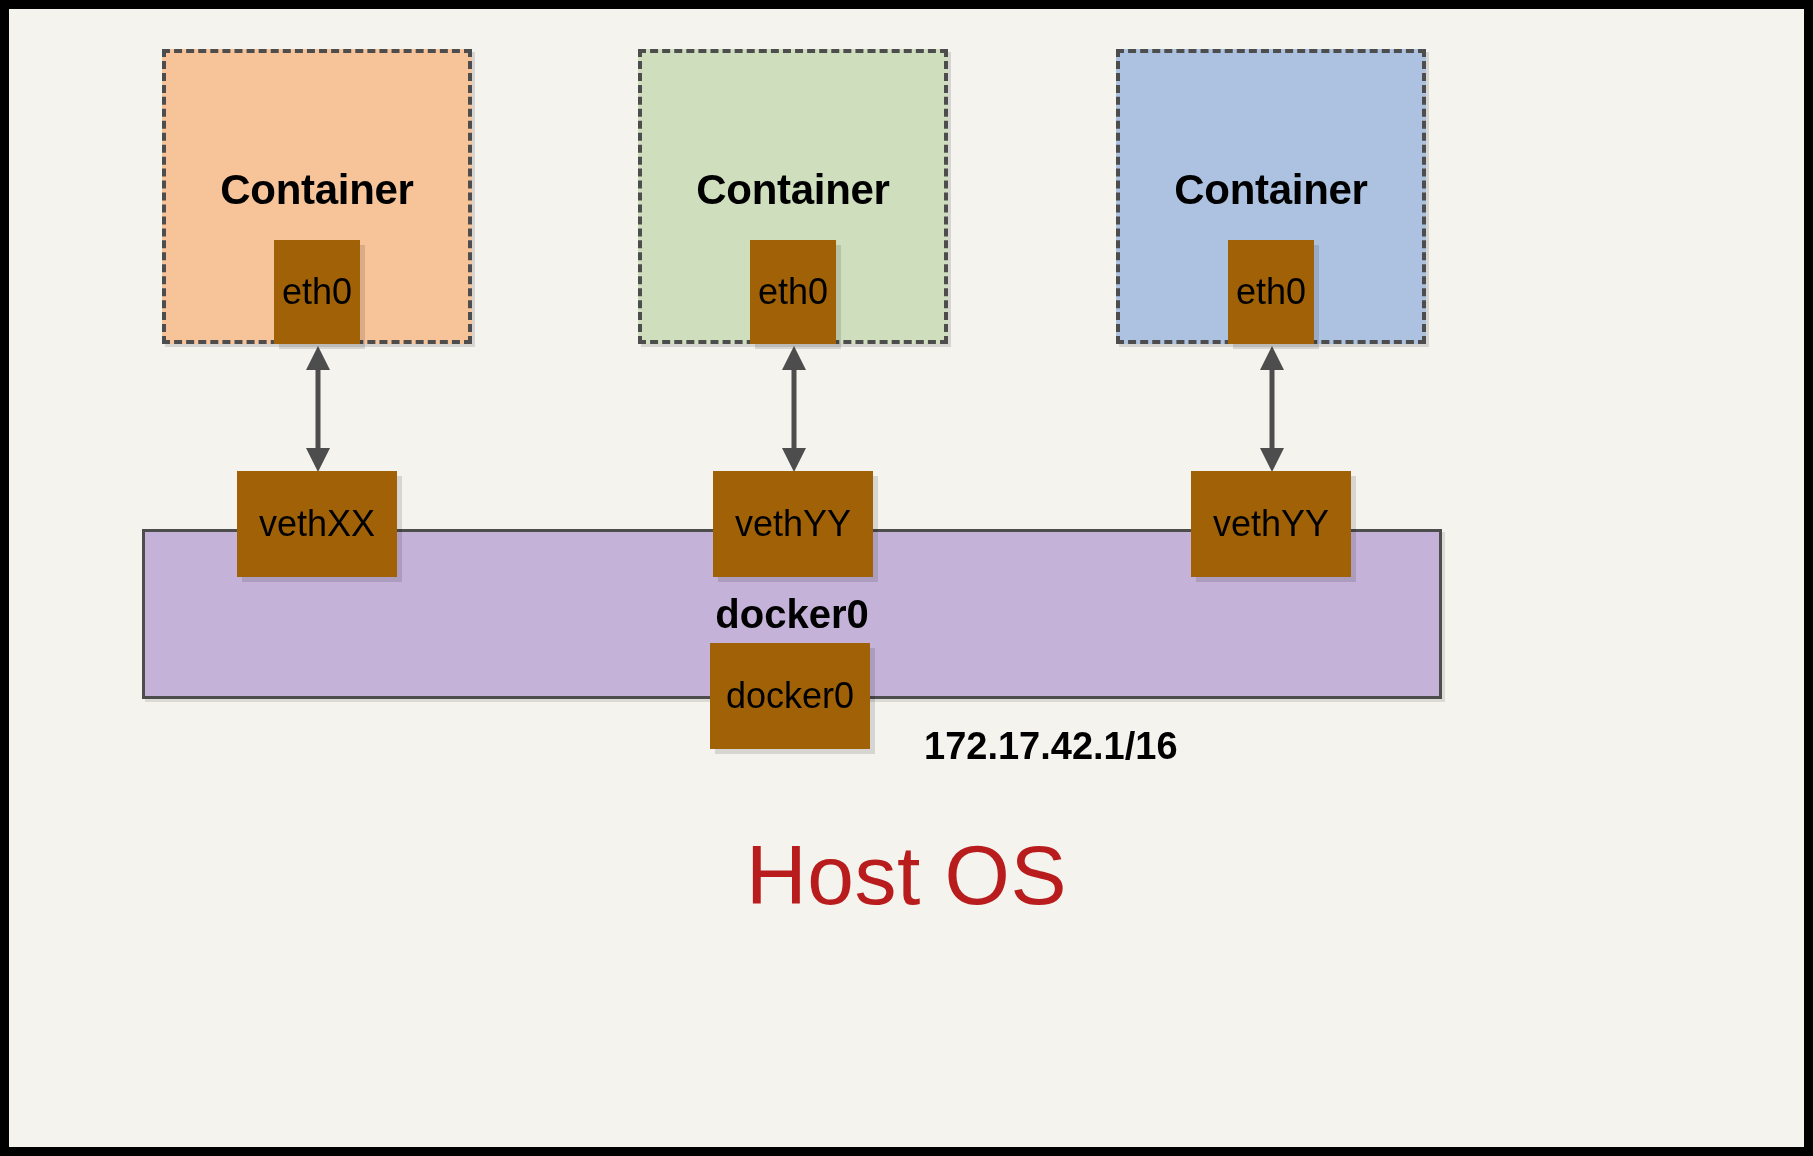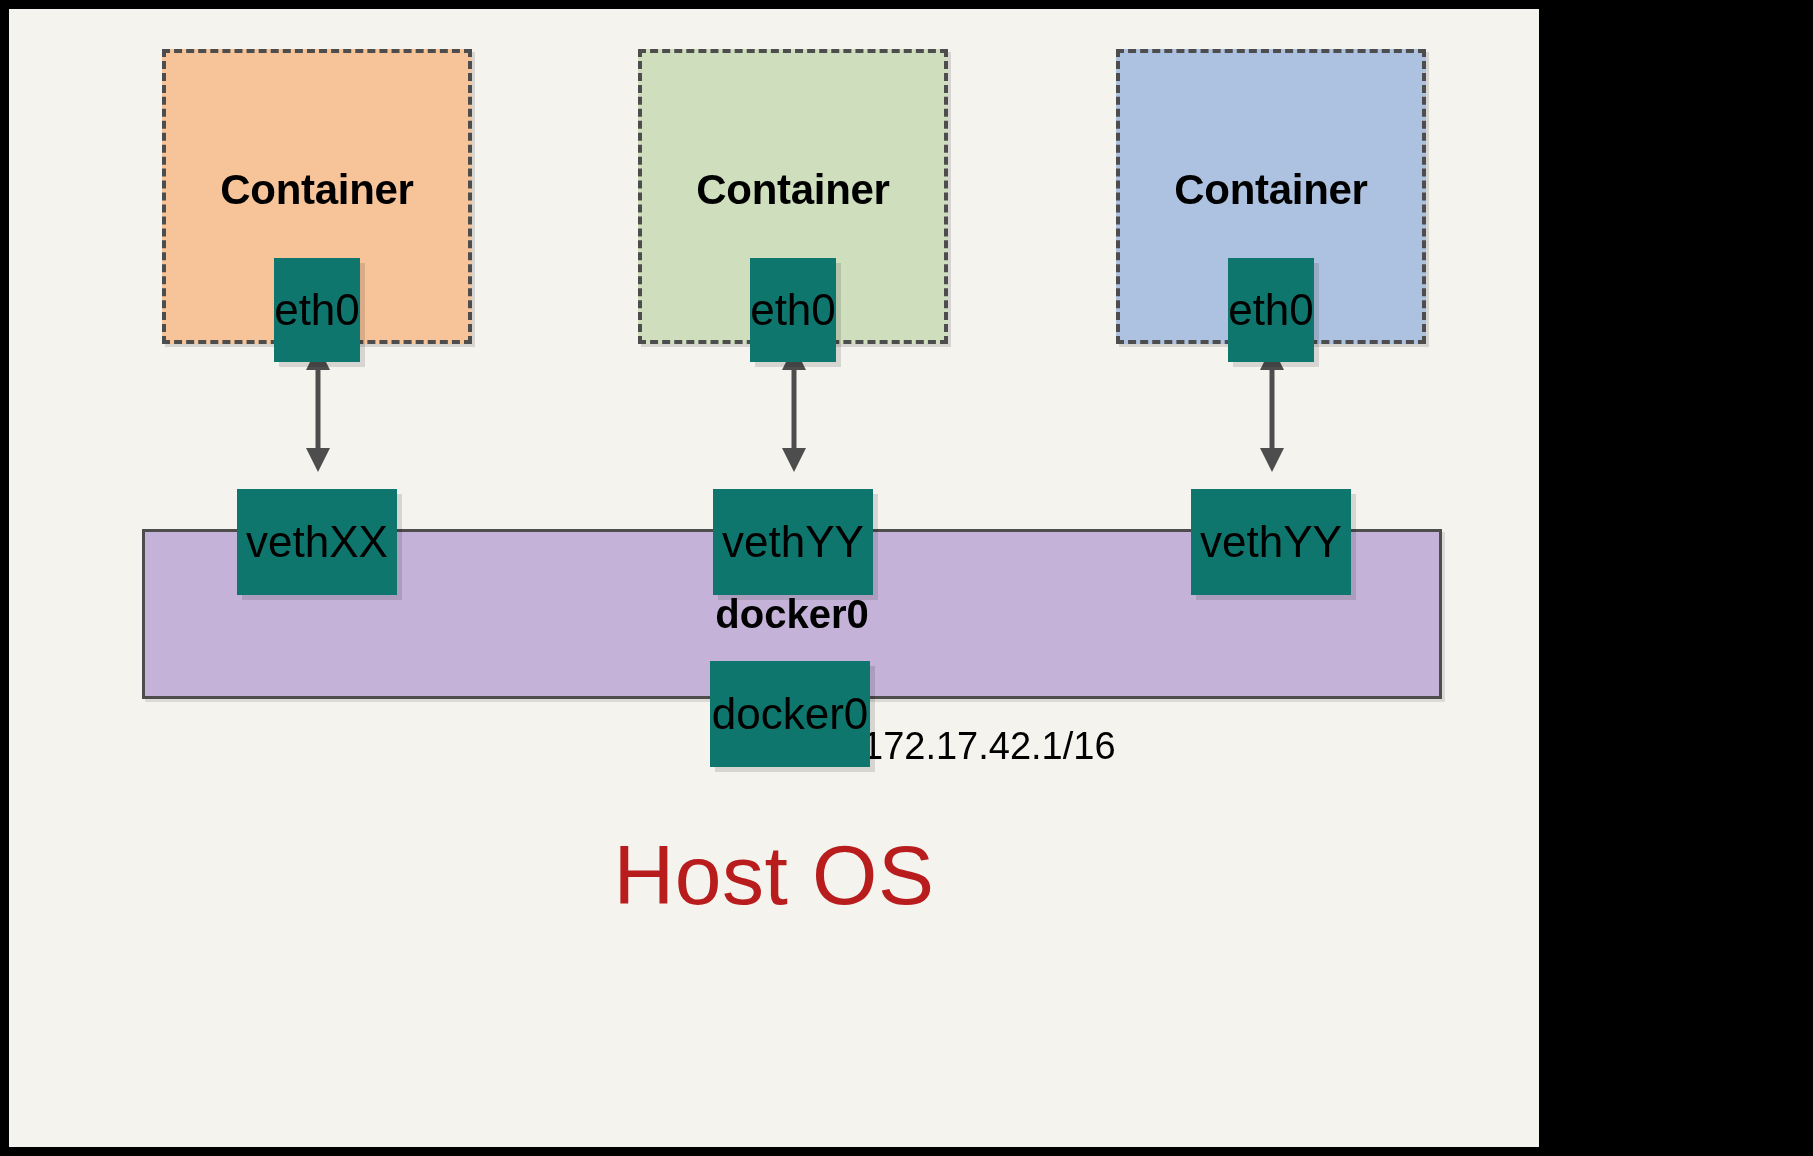"Container" #stage { width: 1530px -> 1795px }
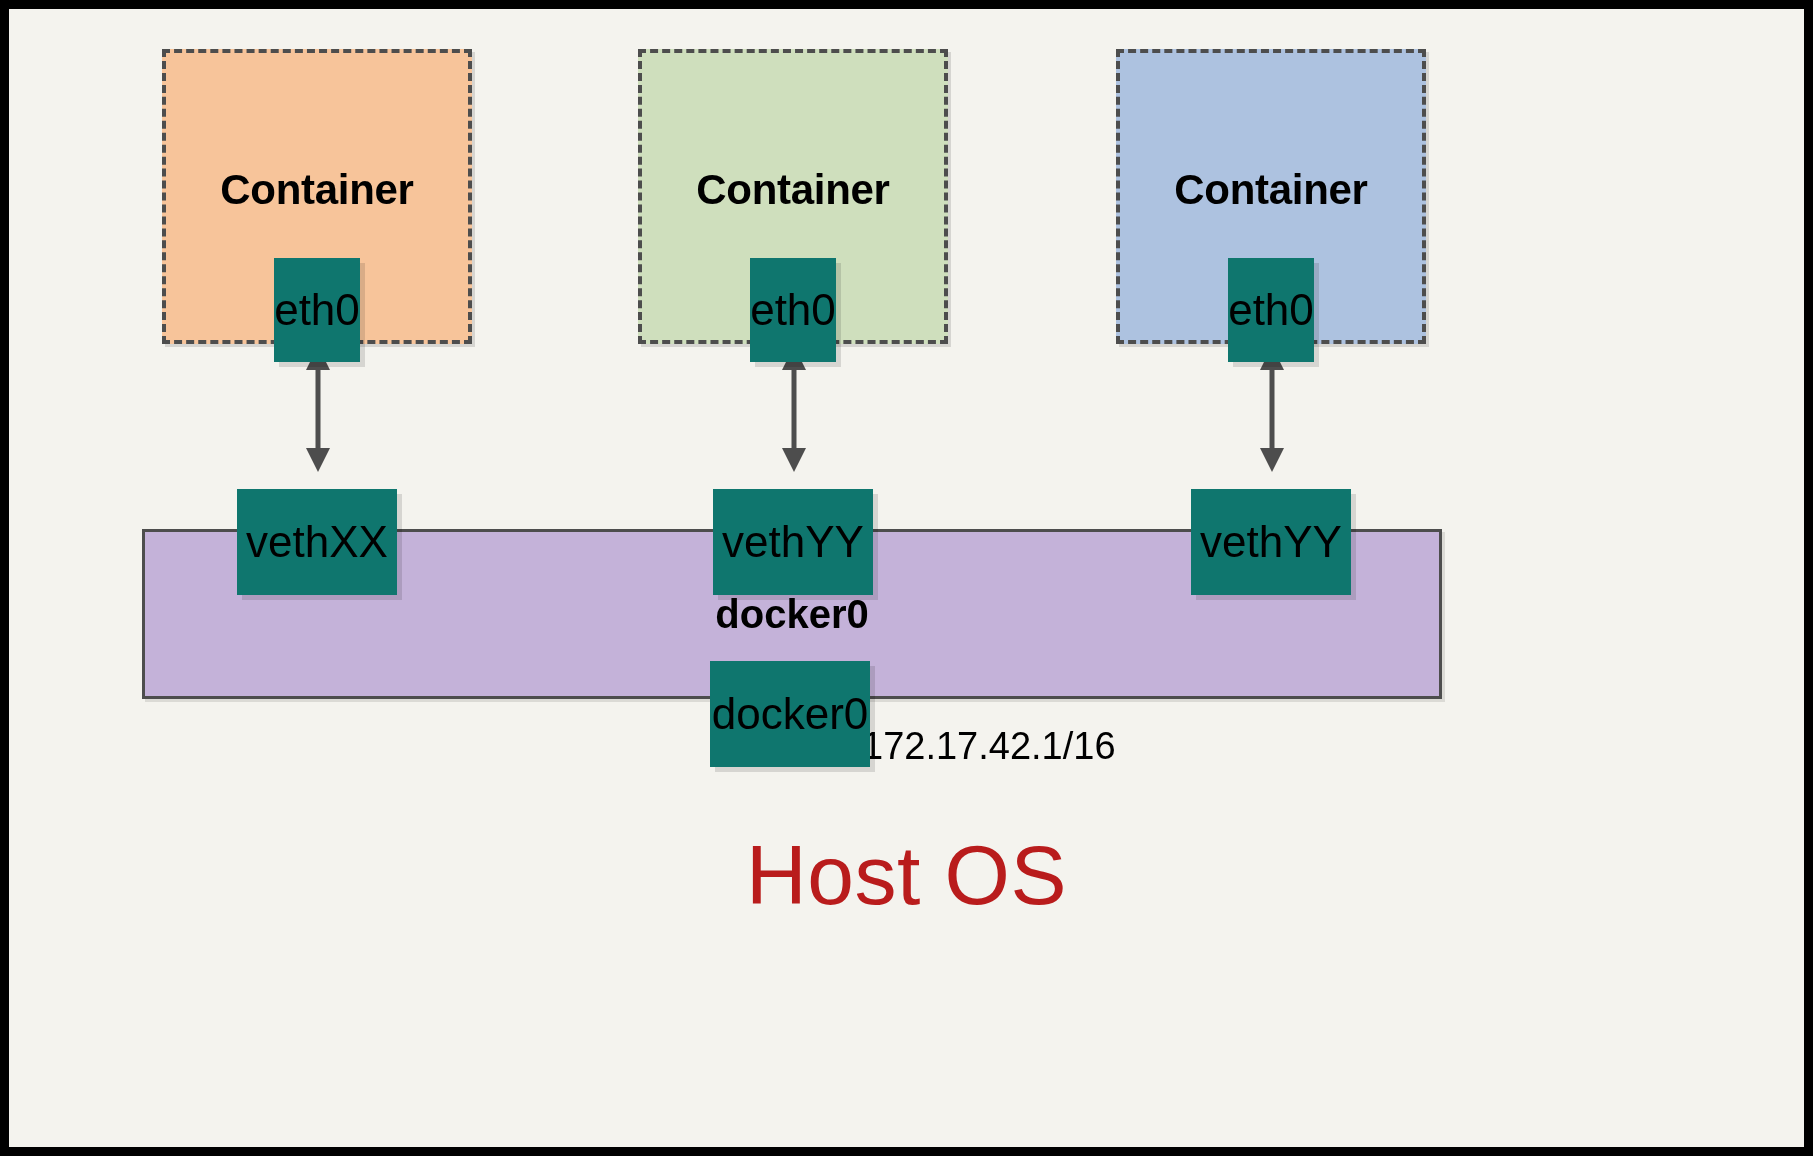"eth0" .iface-box { background: #0f766e -> #a16207; font-size: 44px -> 36px; margin-top: 18px -> none }
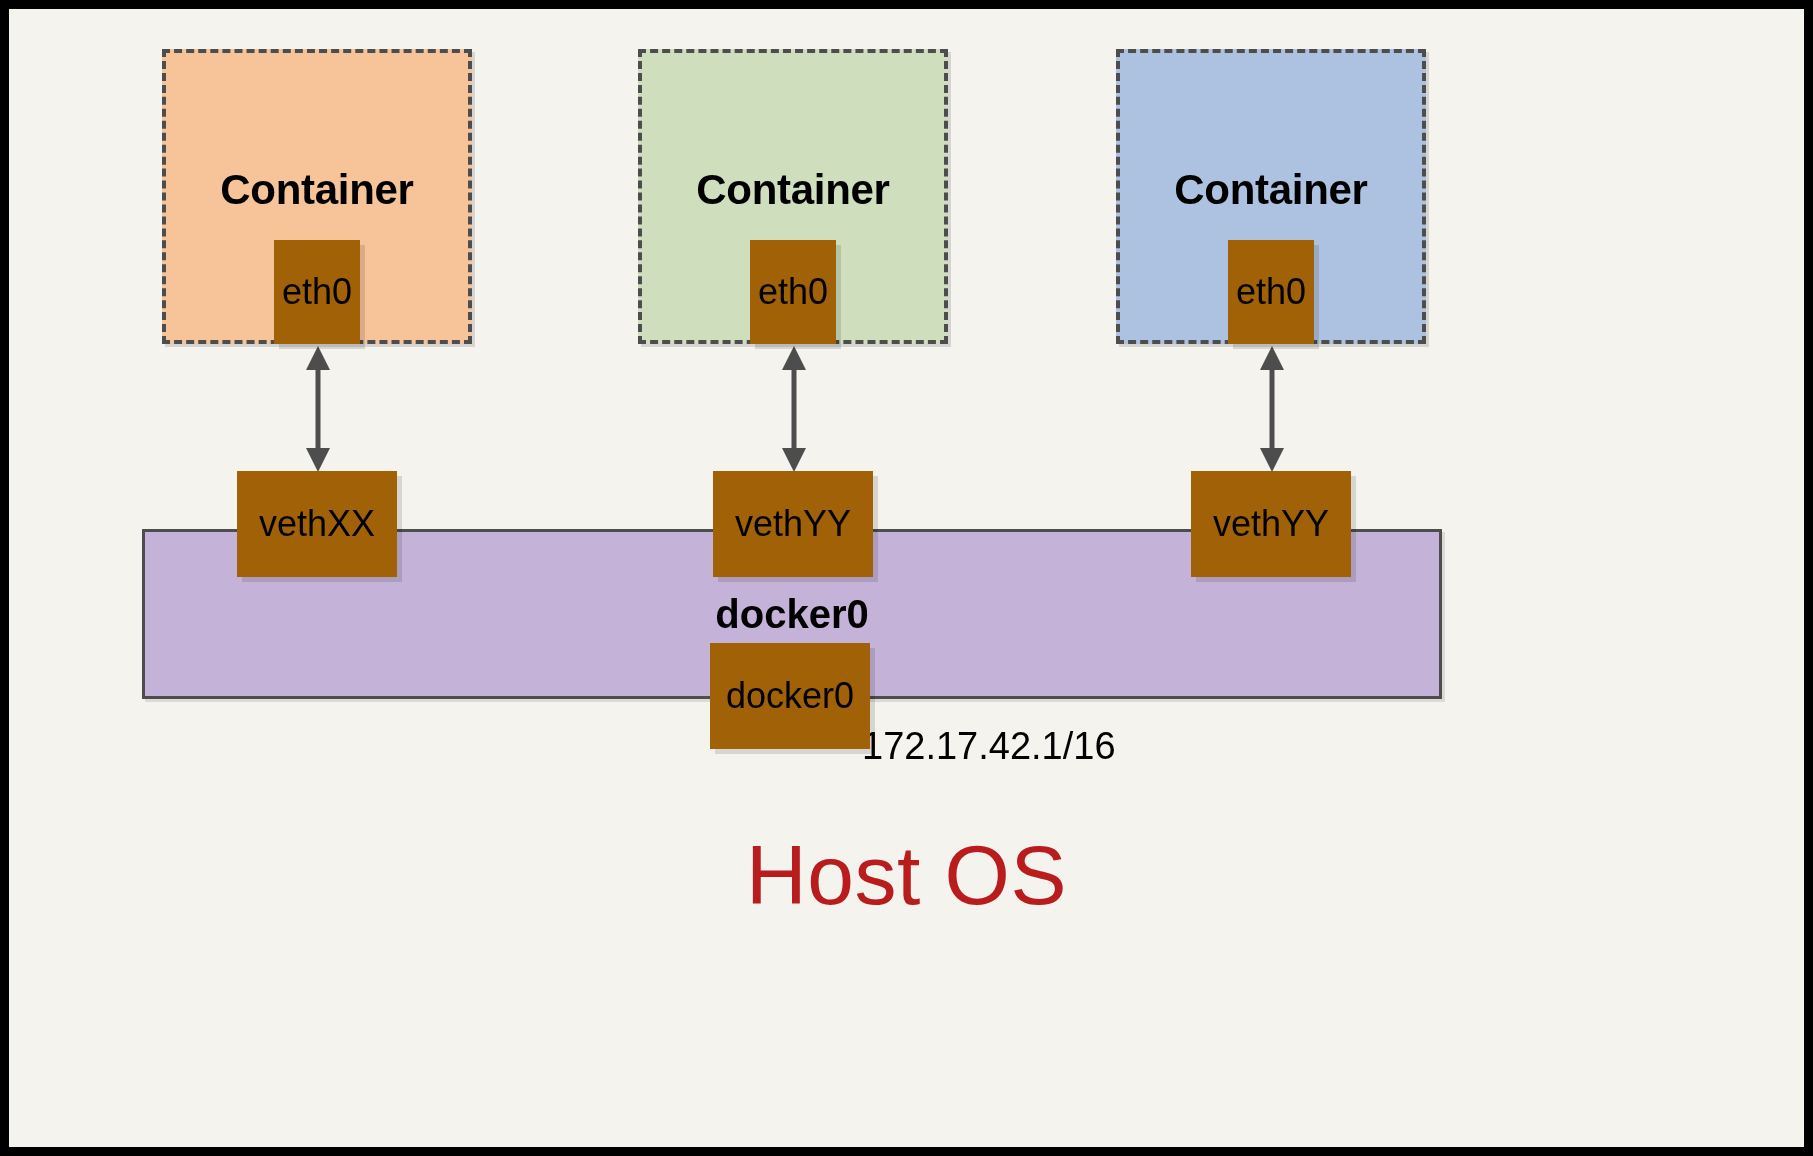"172.17.42.1/16" div { font-weight: none -> bold; left: 853px -> 915px }
